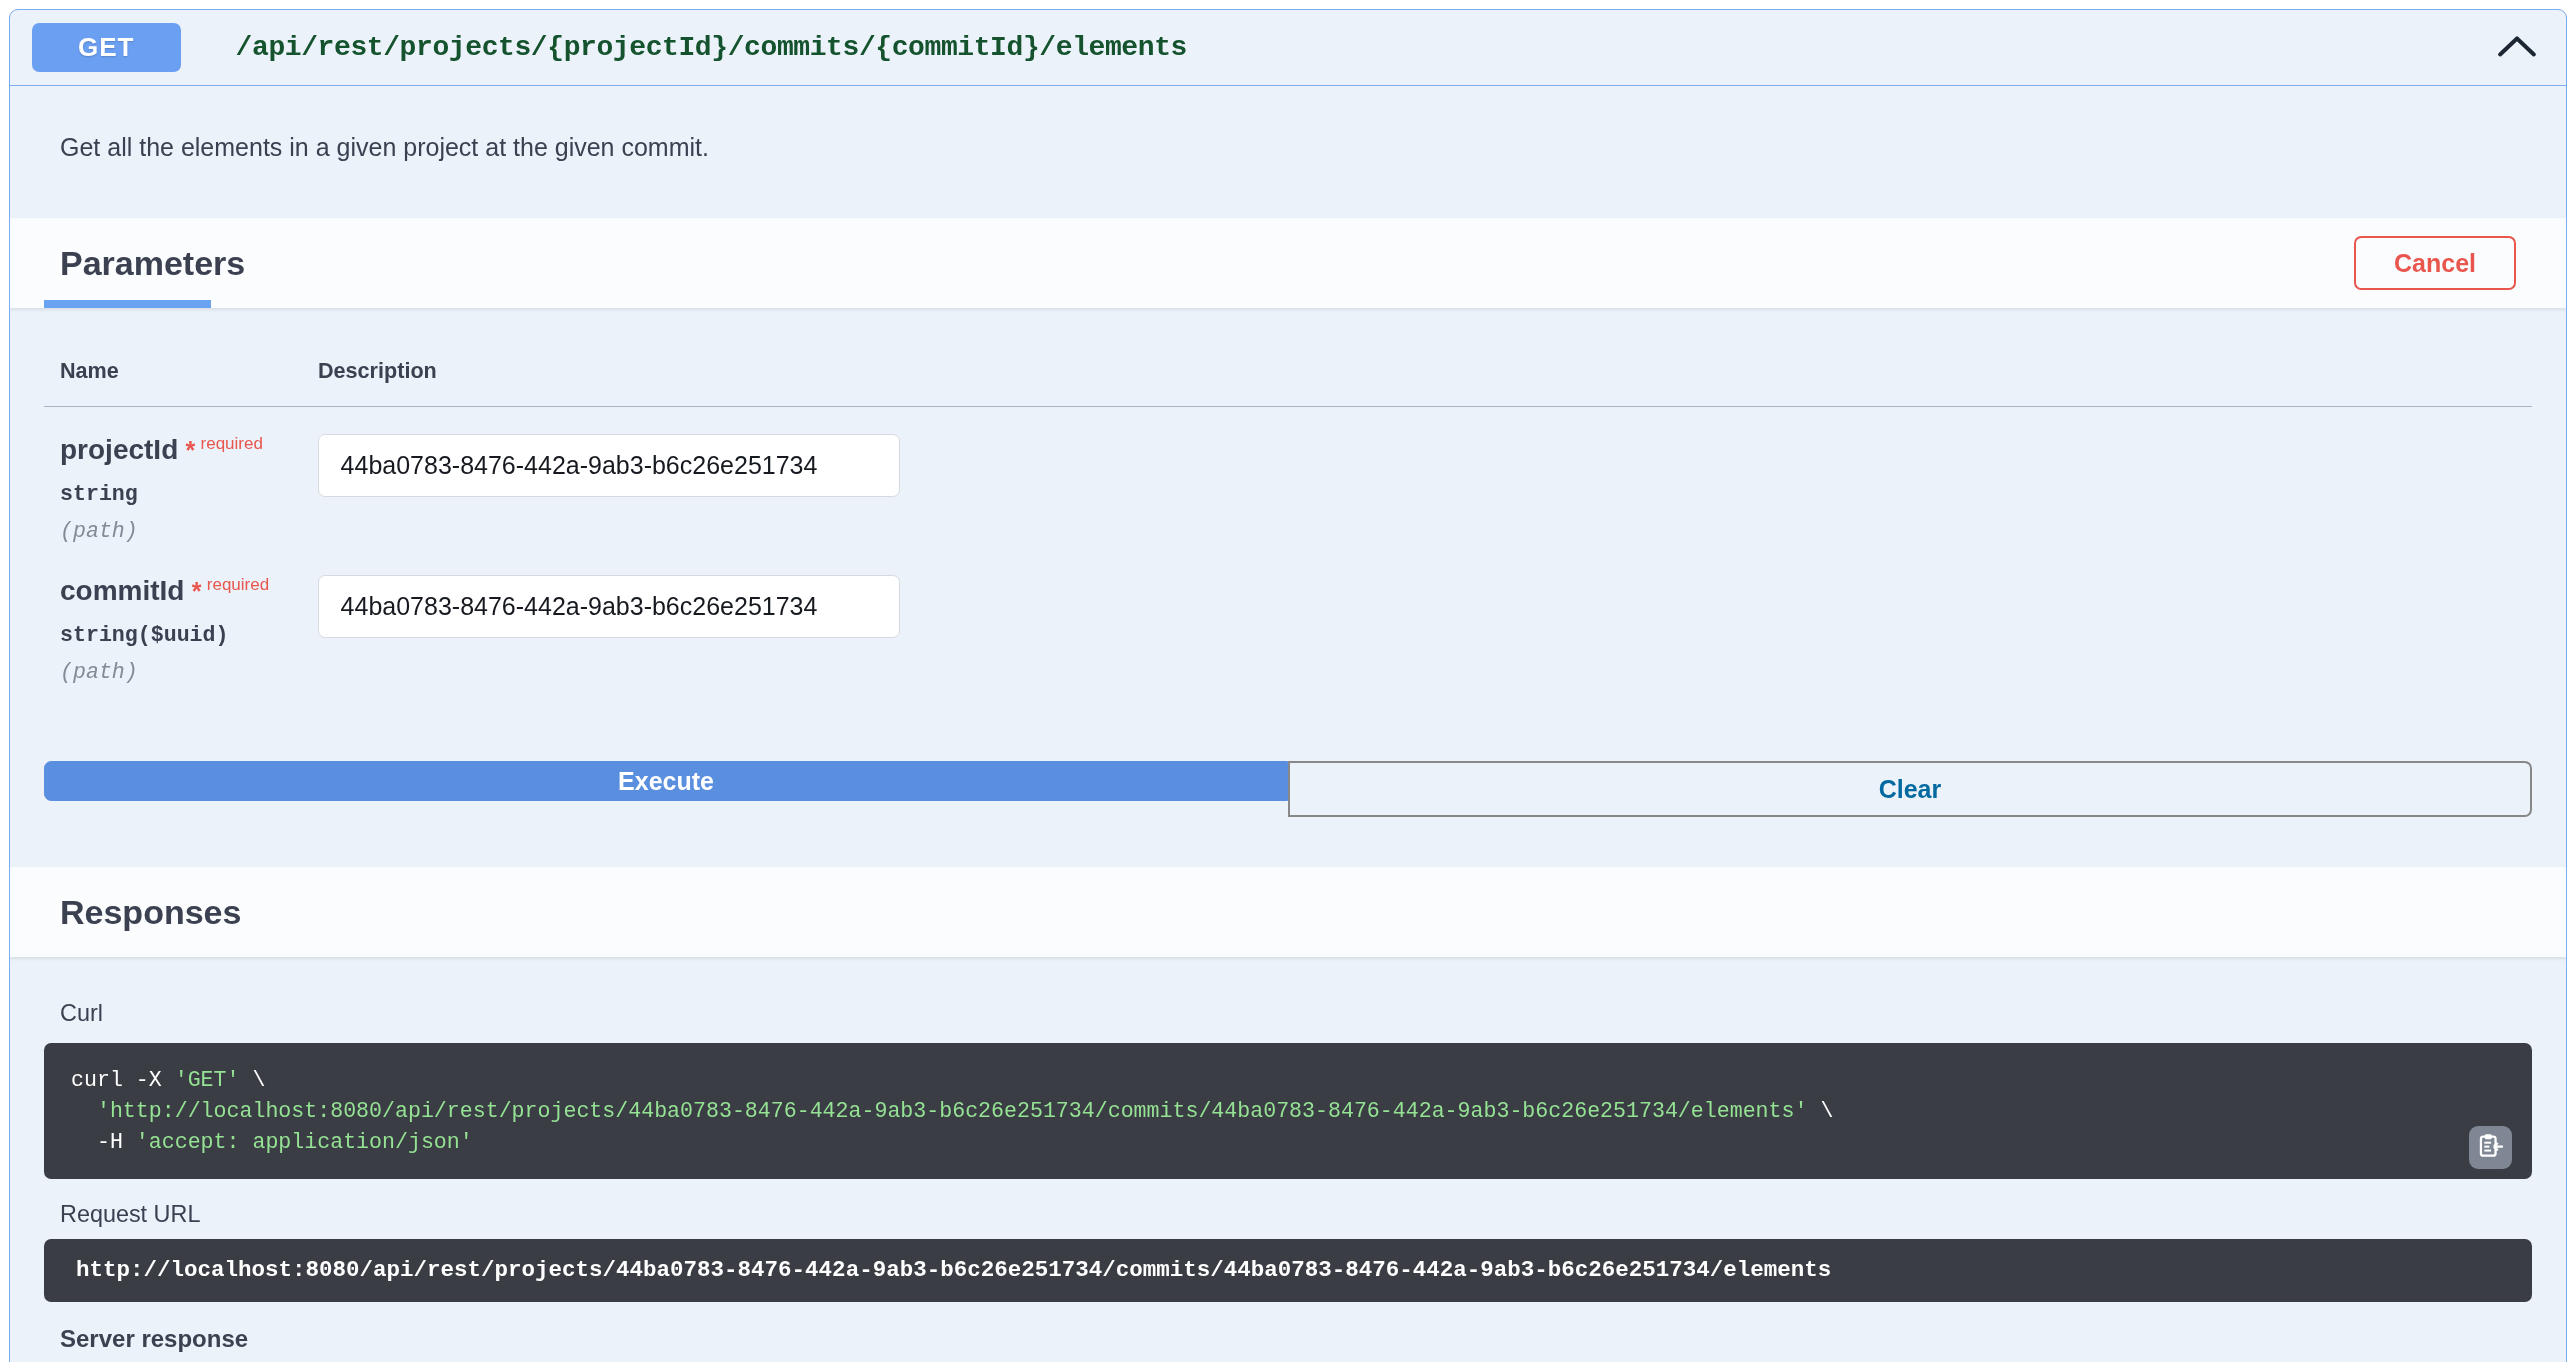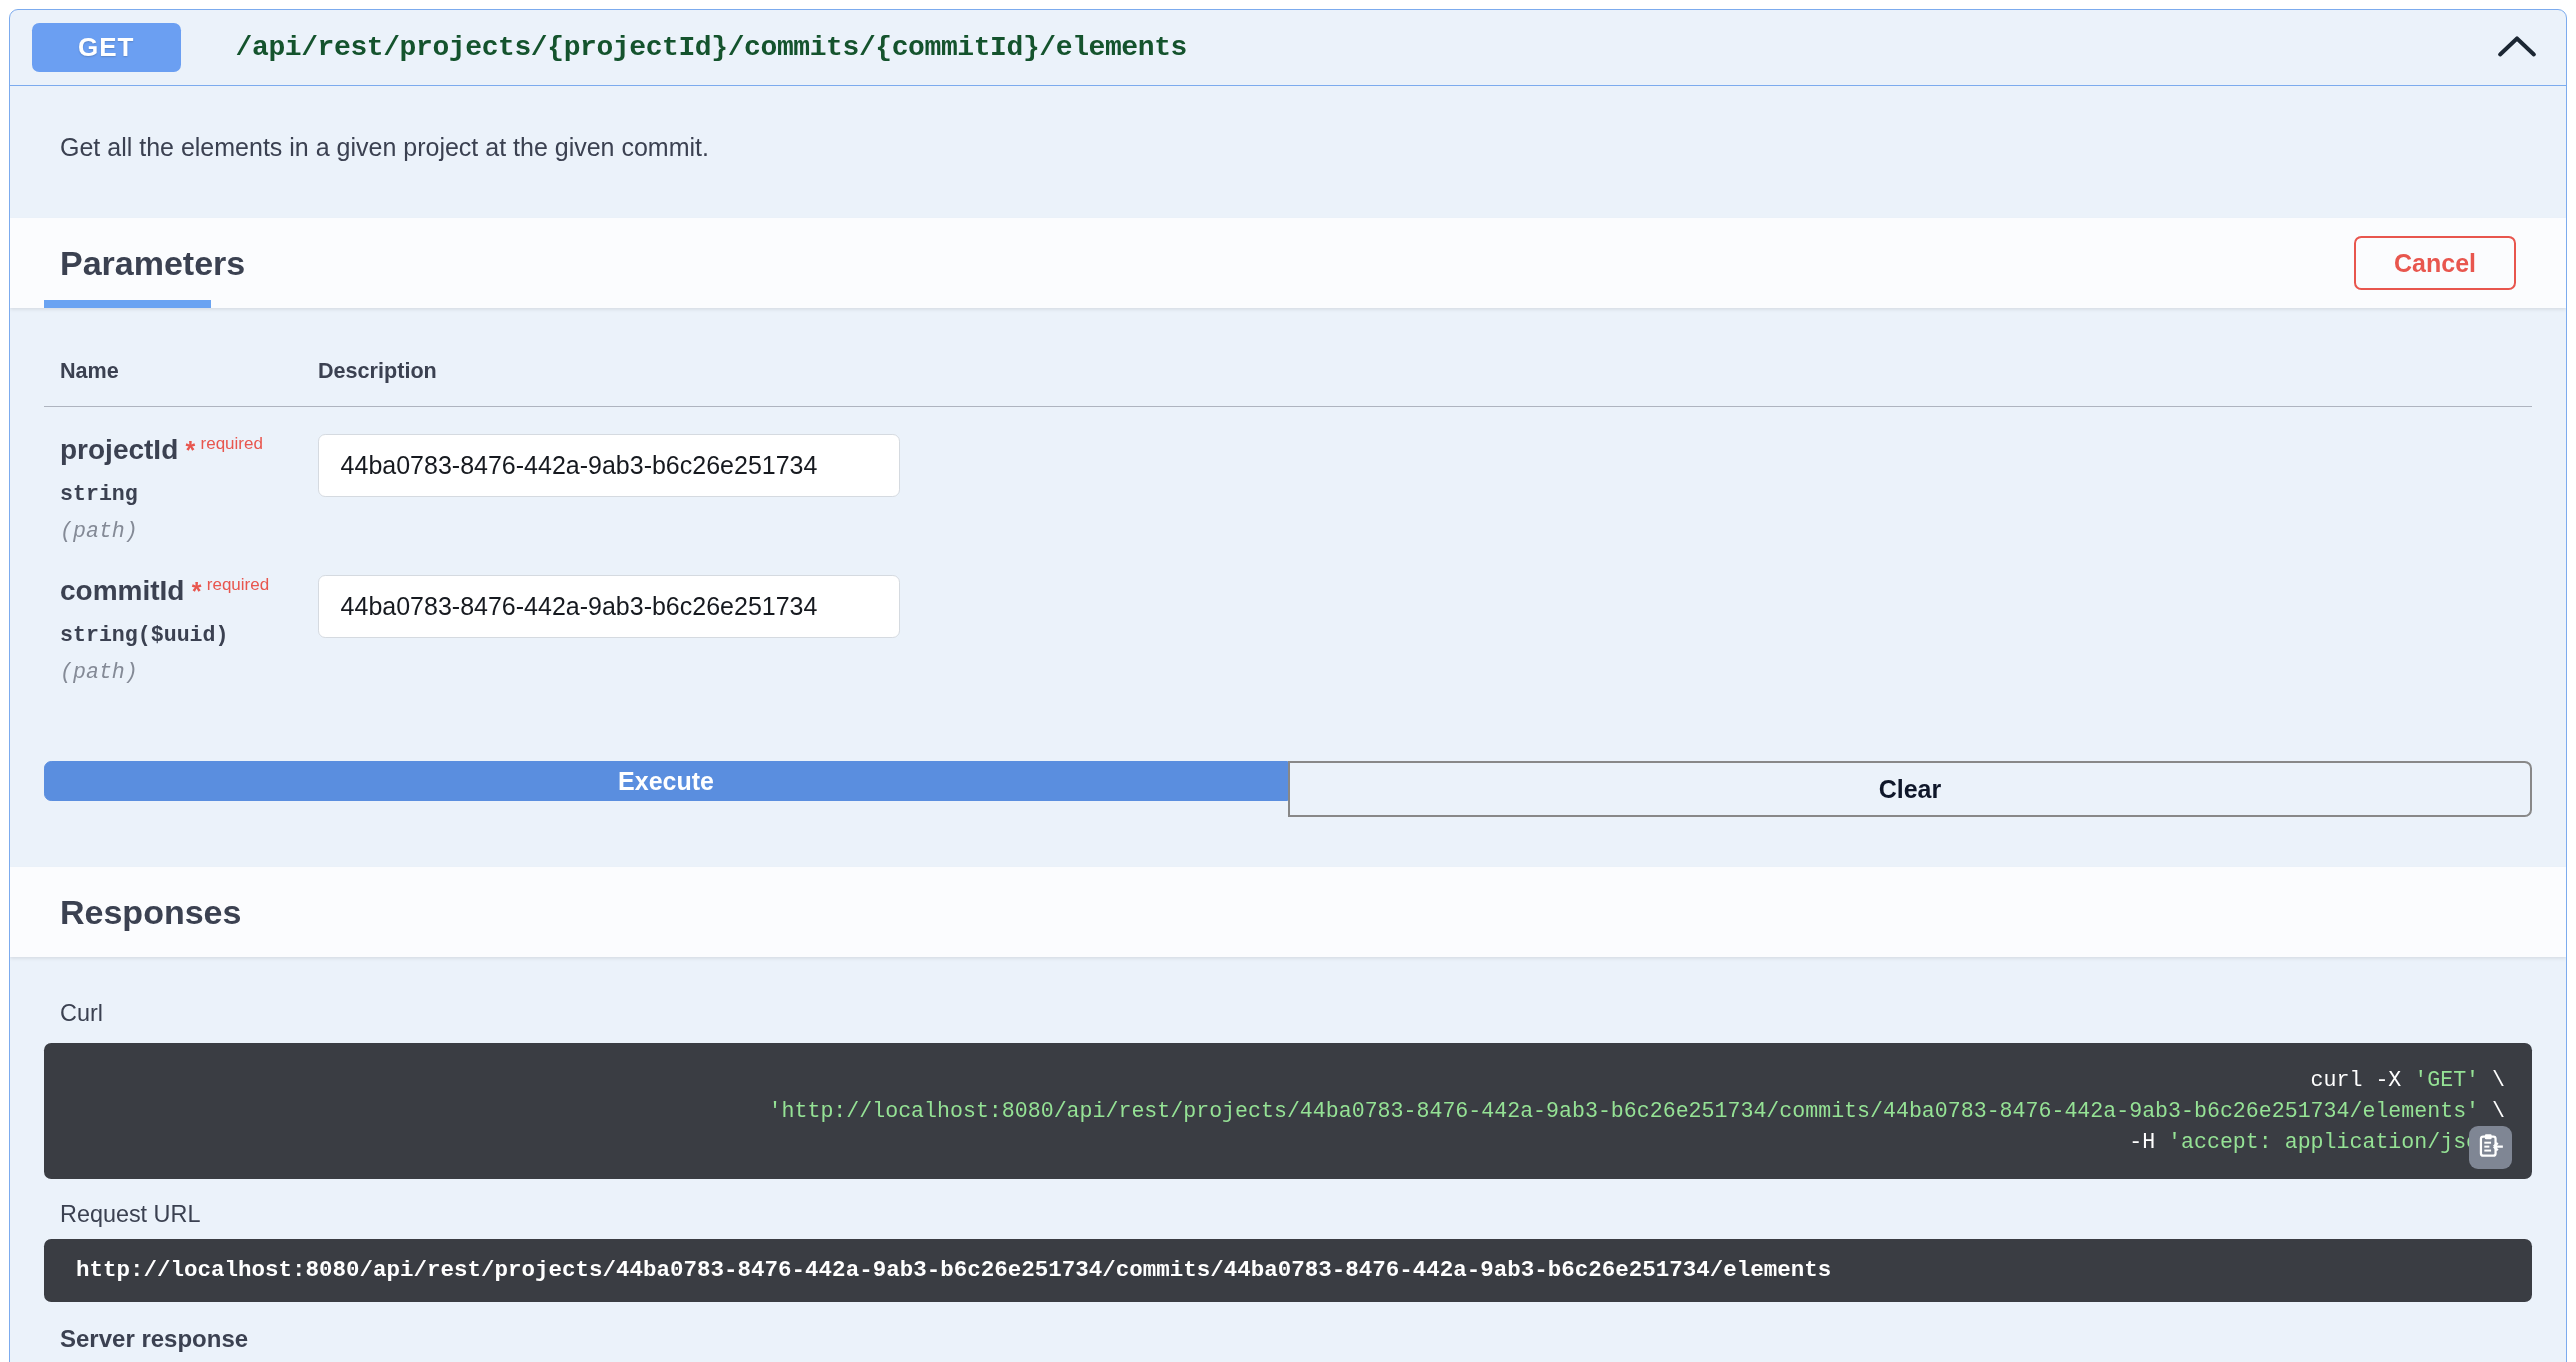"Clear" .btn-clear { color: #0f172a -> #0369a1 }
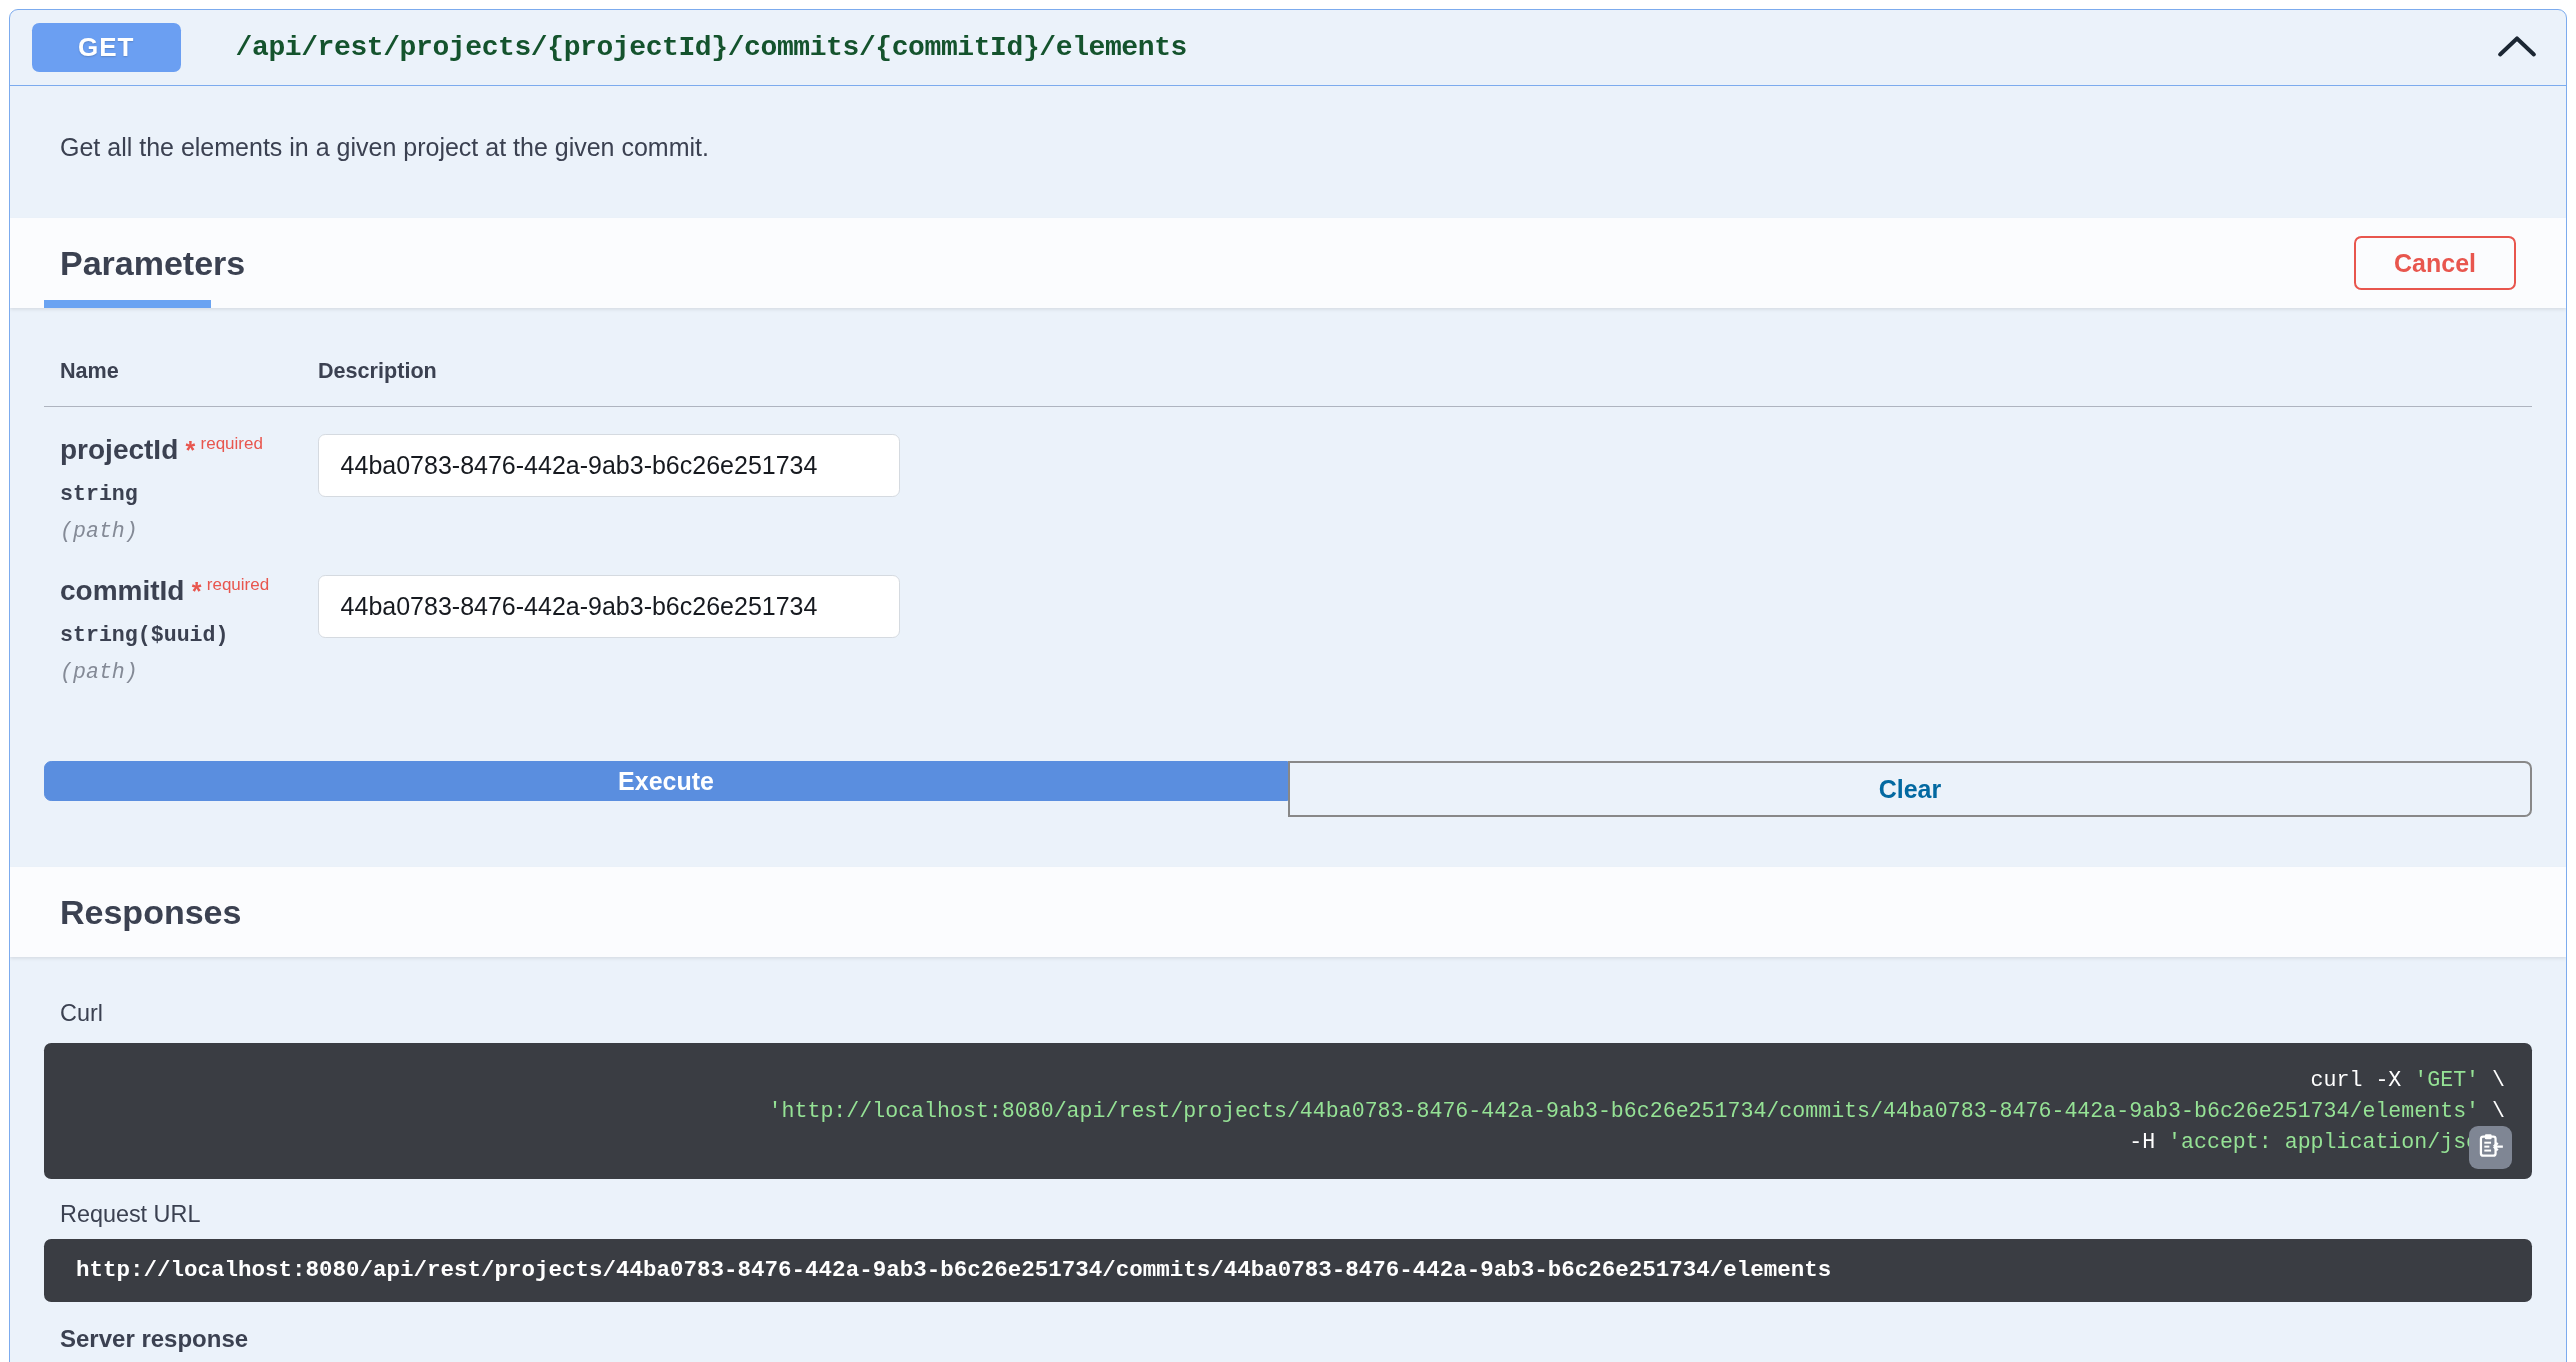"curl -X 'GET' \" .code-block { text-align: right -> none }
